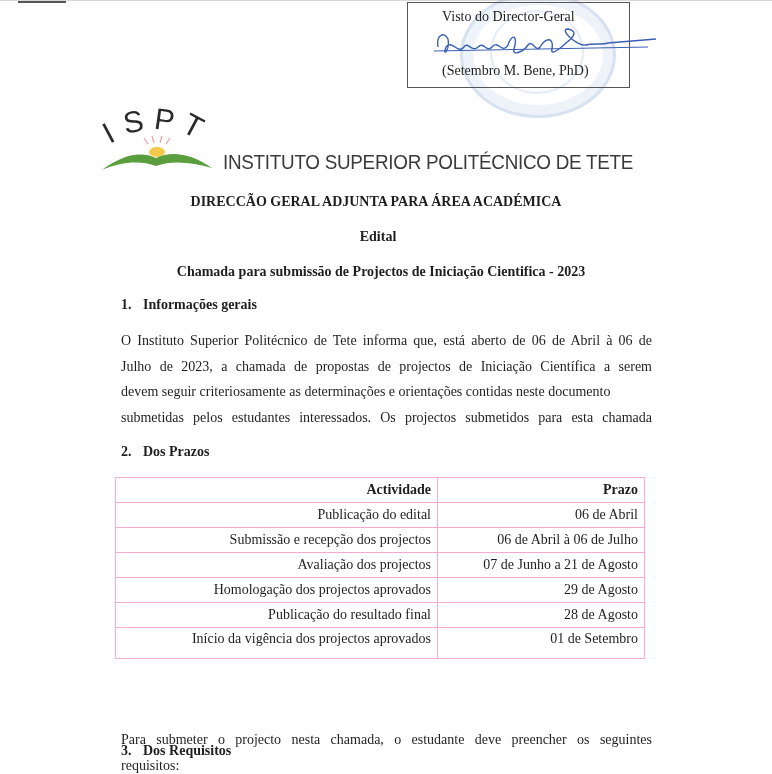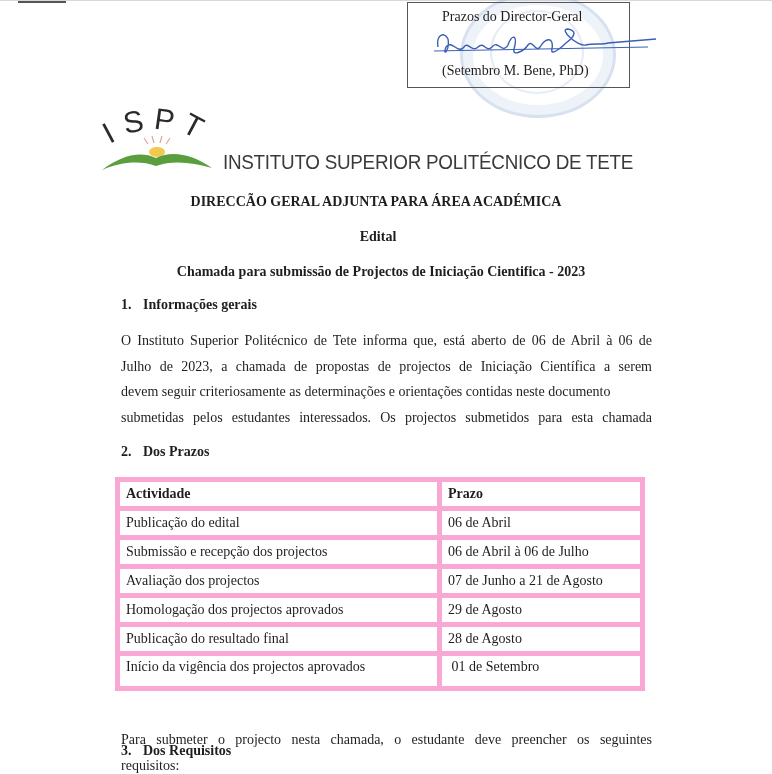"Prazos do Director-Geral" span.abs { text: Prazos -> Visto }
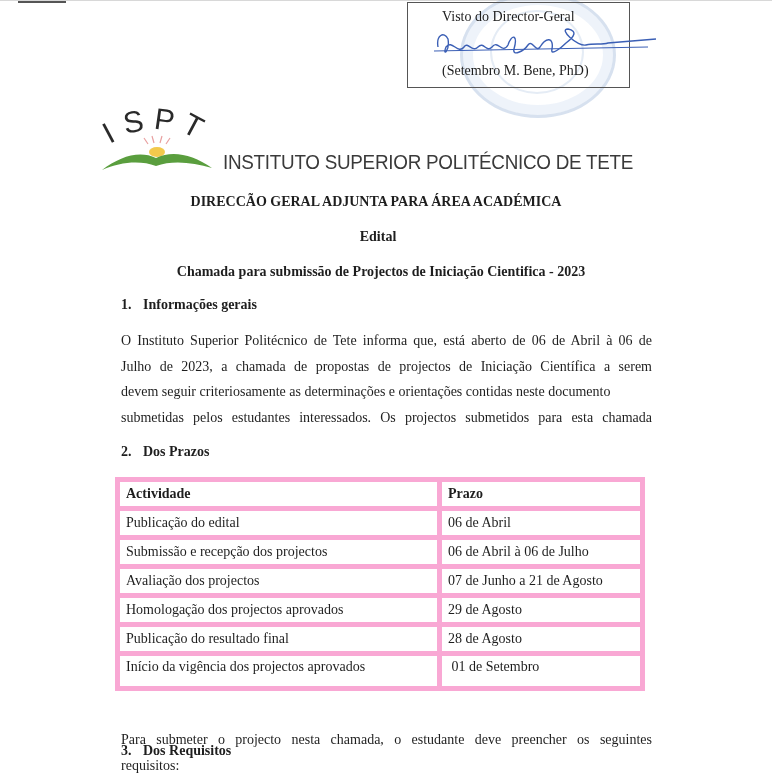"Actividade" table.prazos td, table.prazos th { border: 5px solid #f9a8d4 -> 1px solid #f9a8d4; text-align: left -> right }
